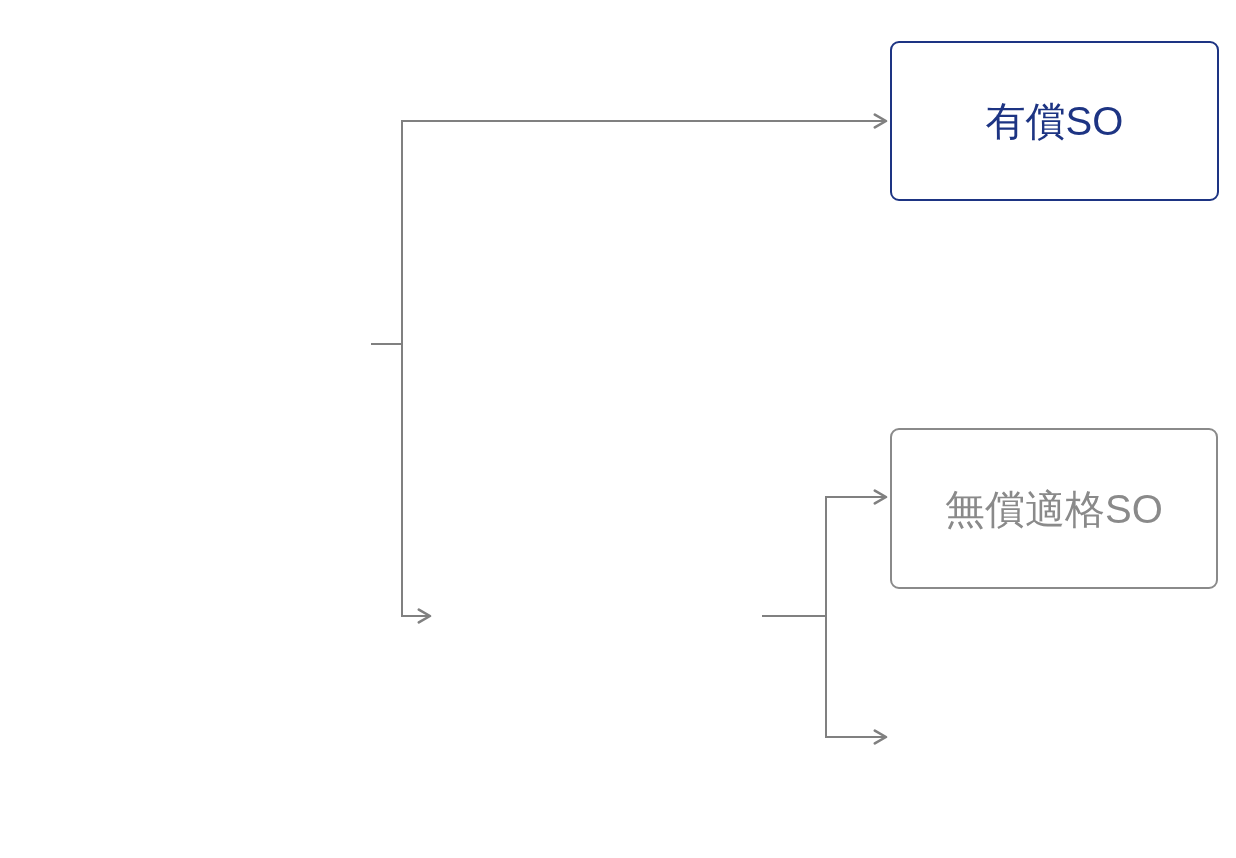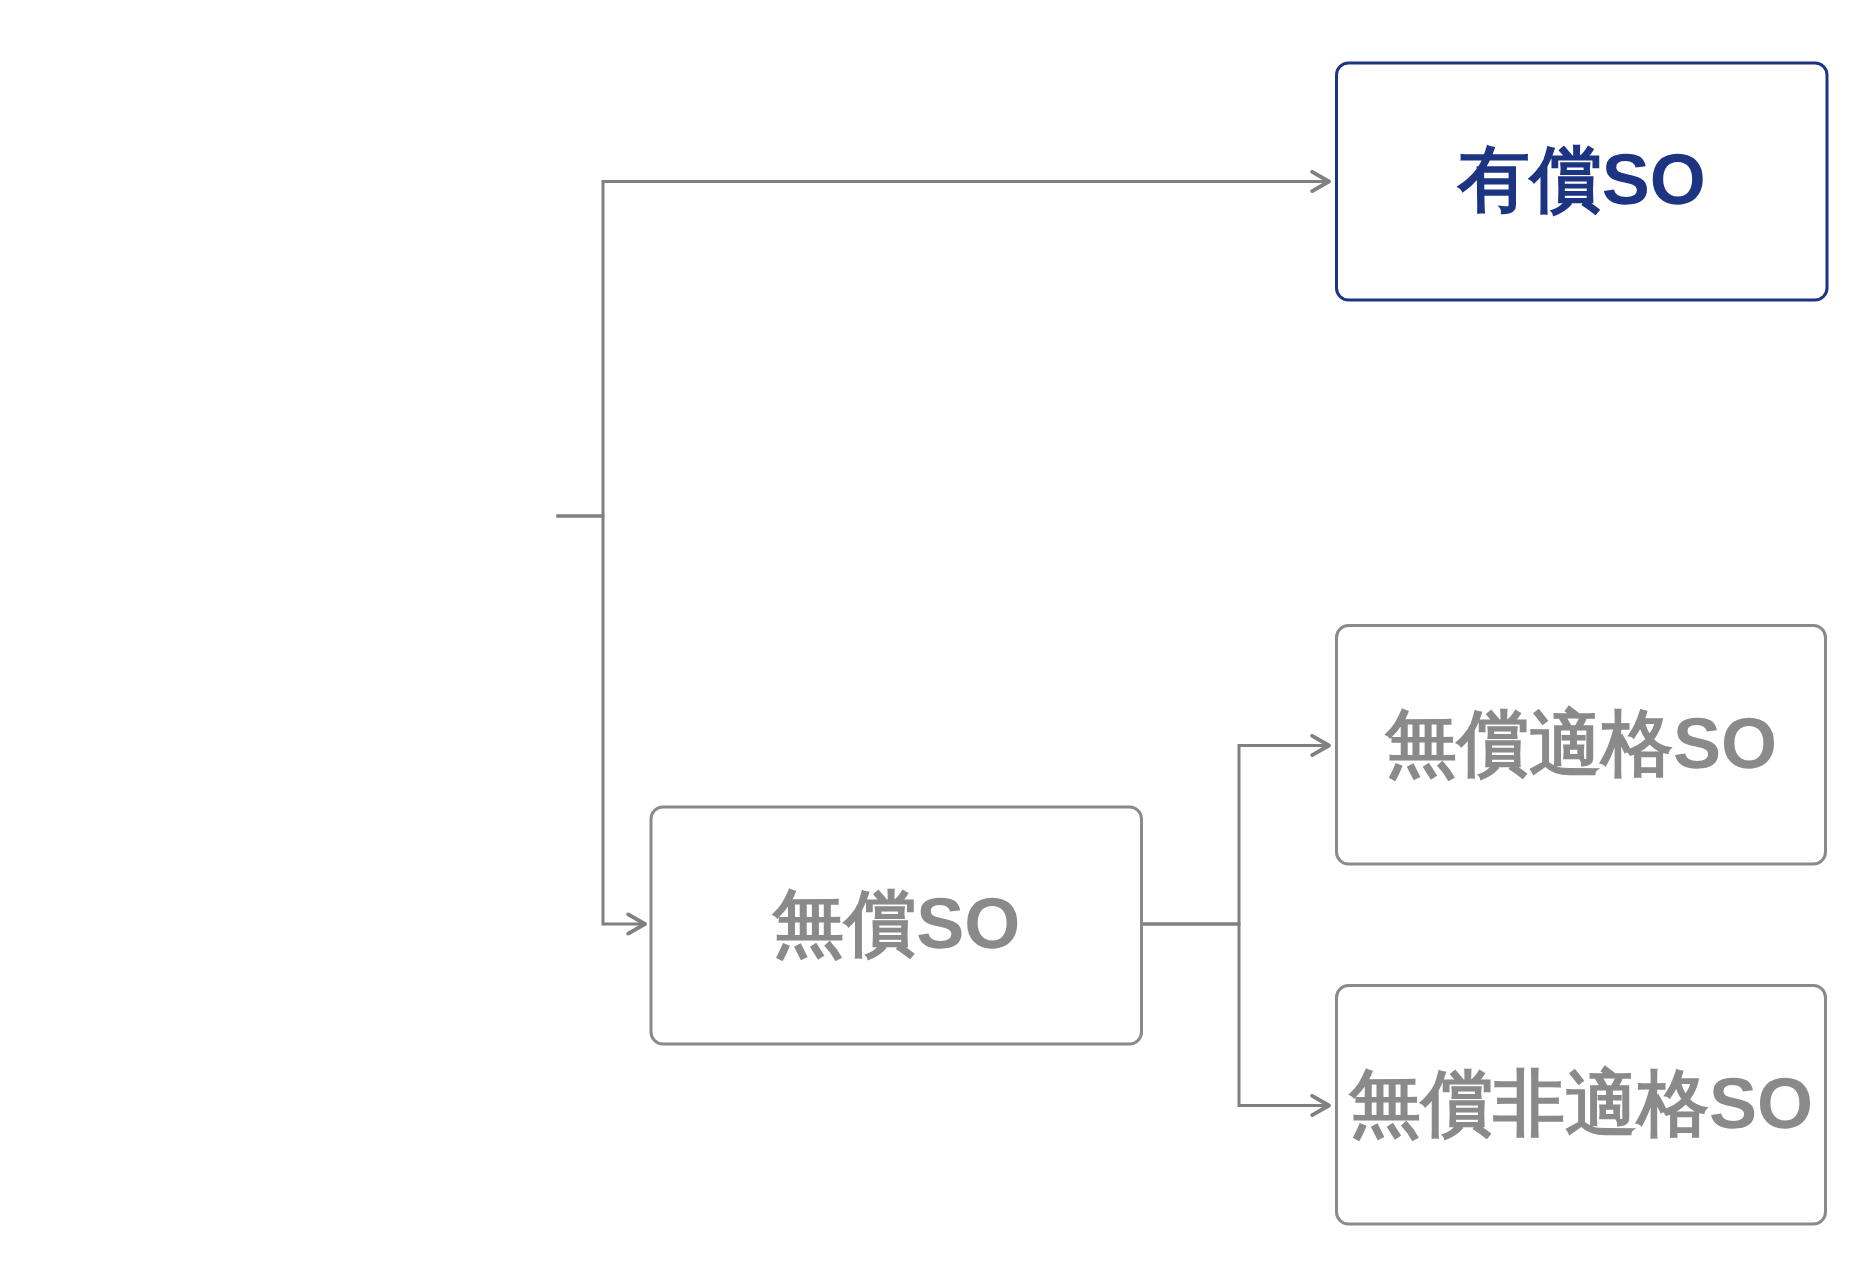"有償SO" .node { font-size: 48px -> 40px; font-weight: bold -> normal }
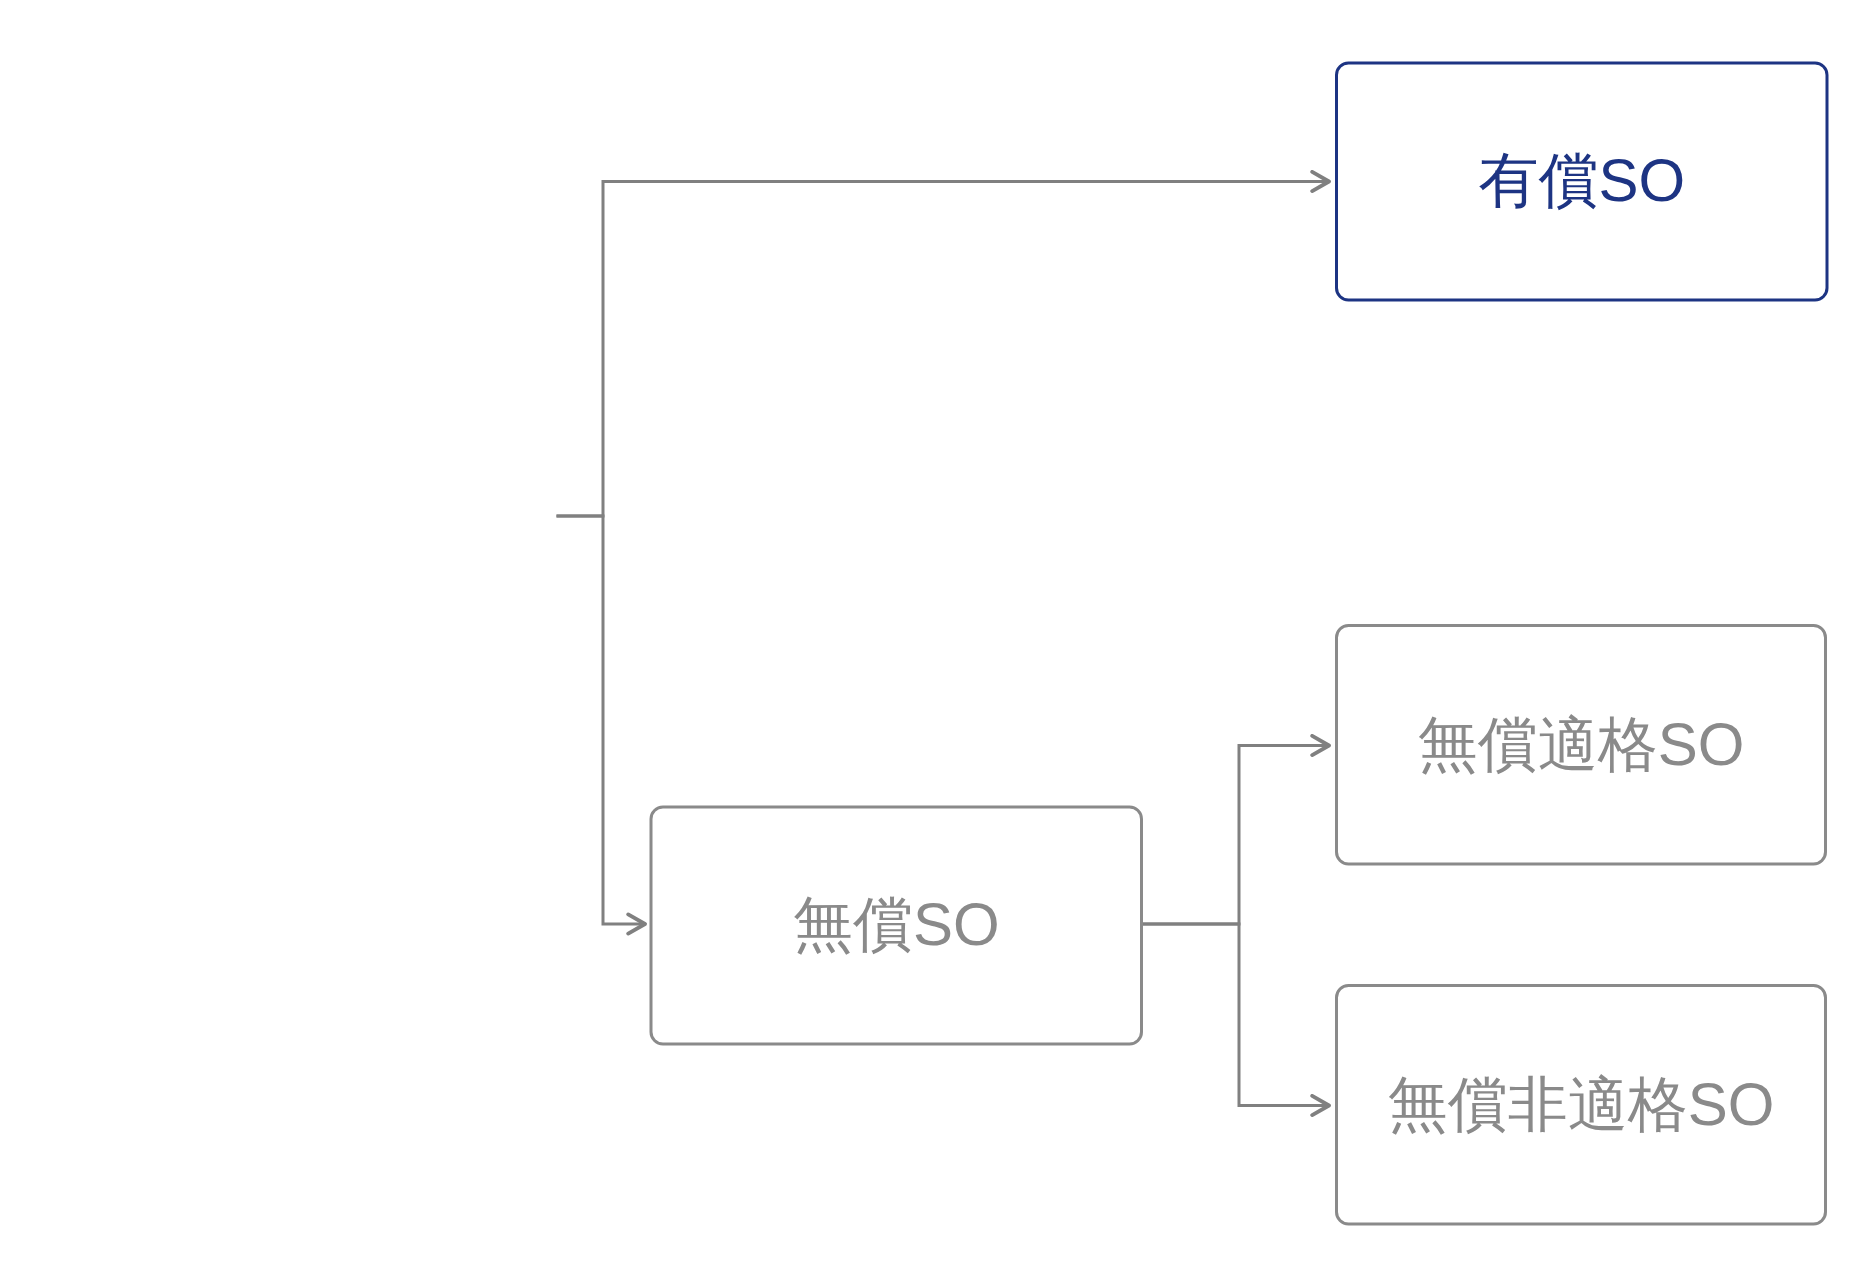"無償適格SO" .node.secondary { margin-top: none -> 12px }
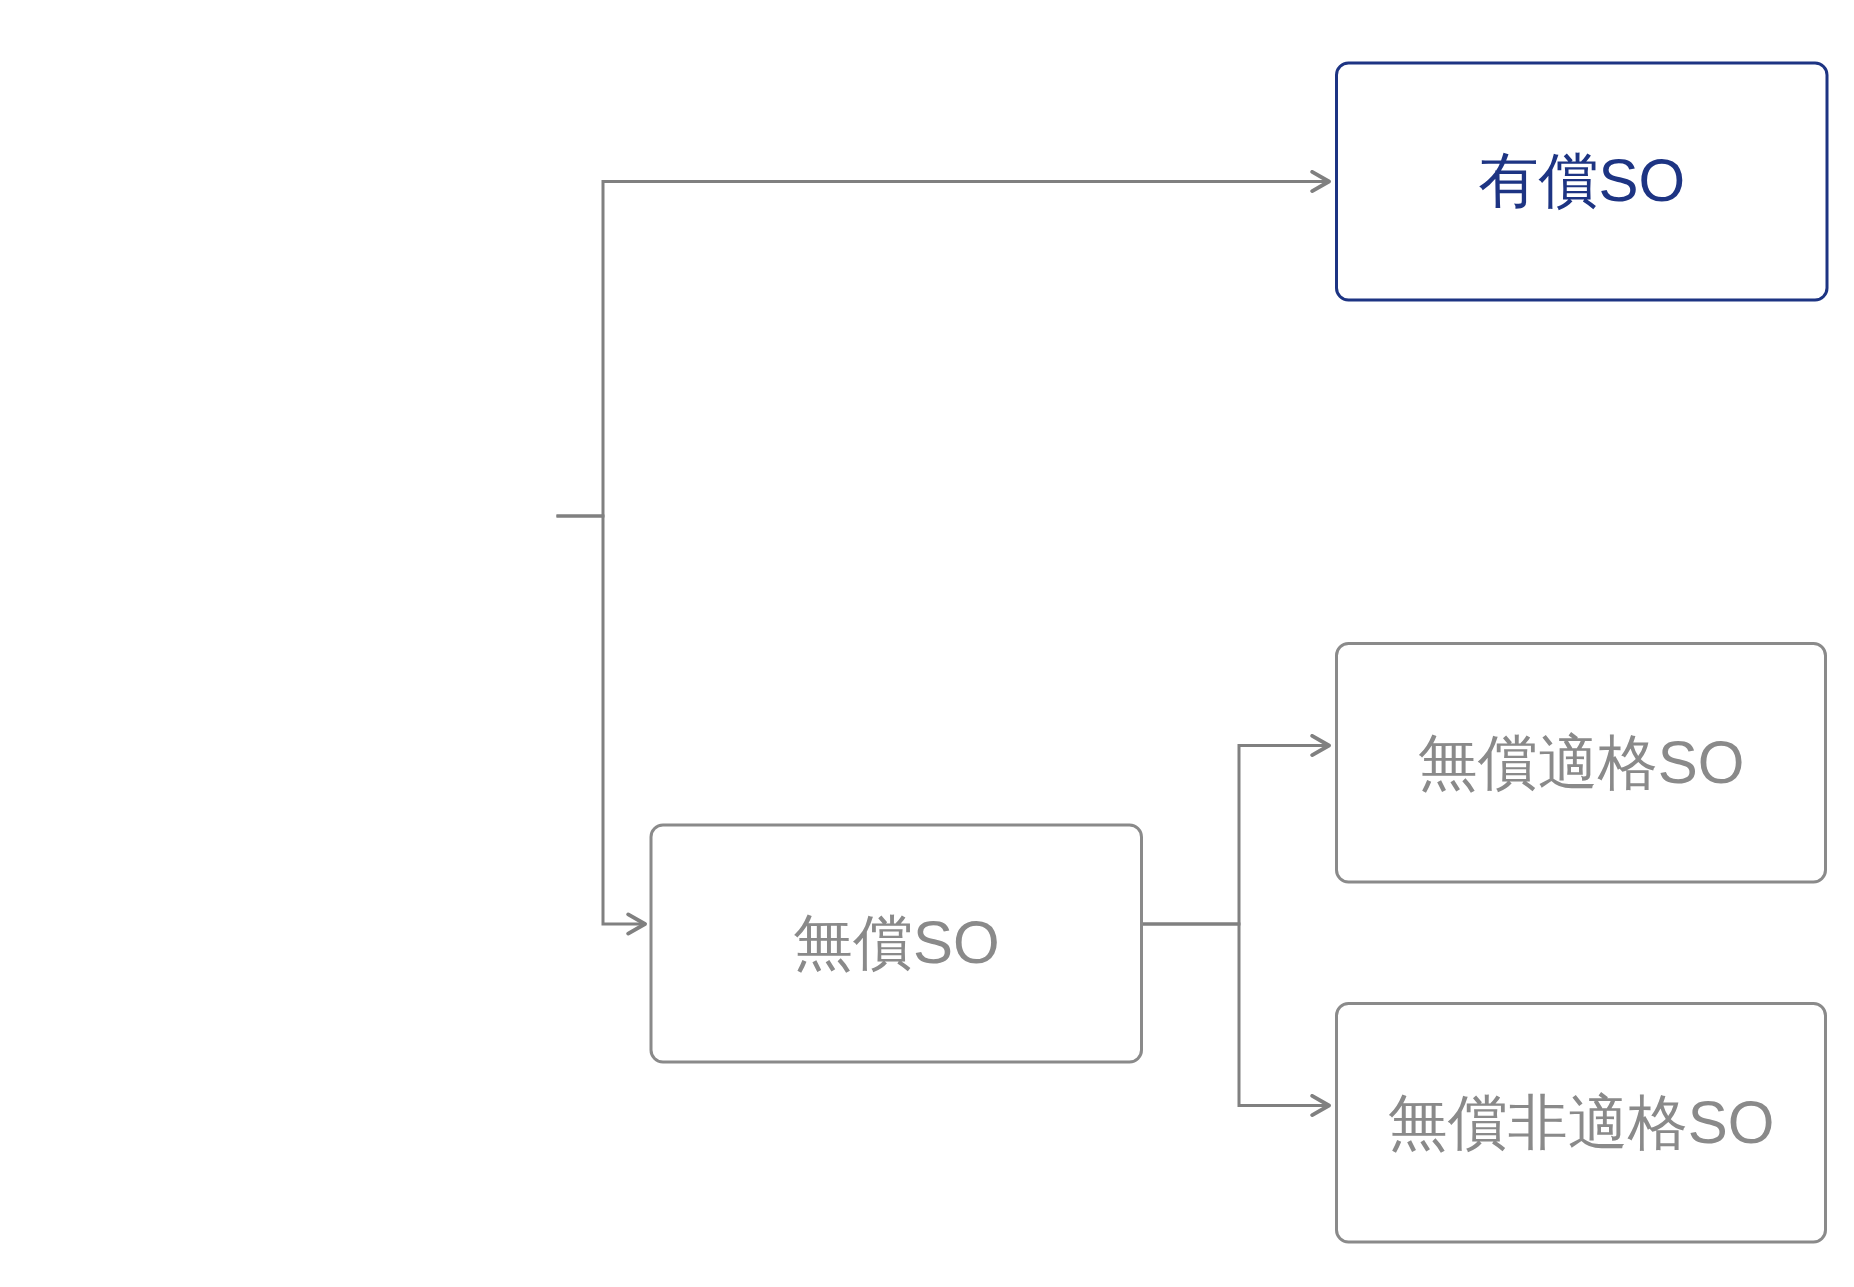"無償SO" div.node { html: <div>無償SO</div> -> none }
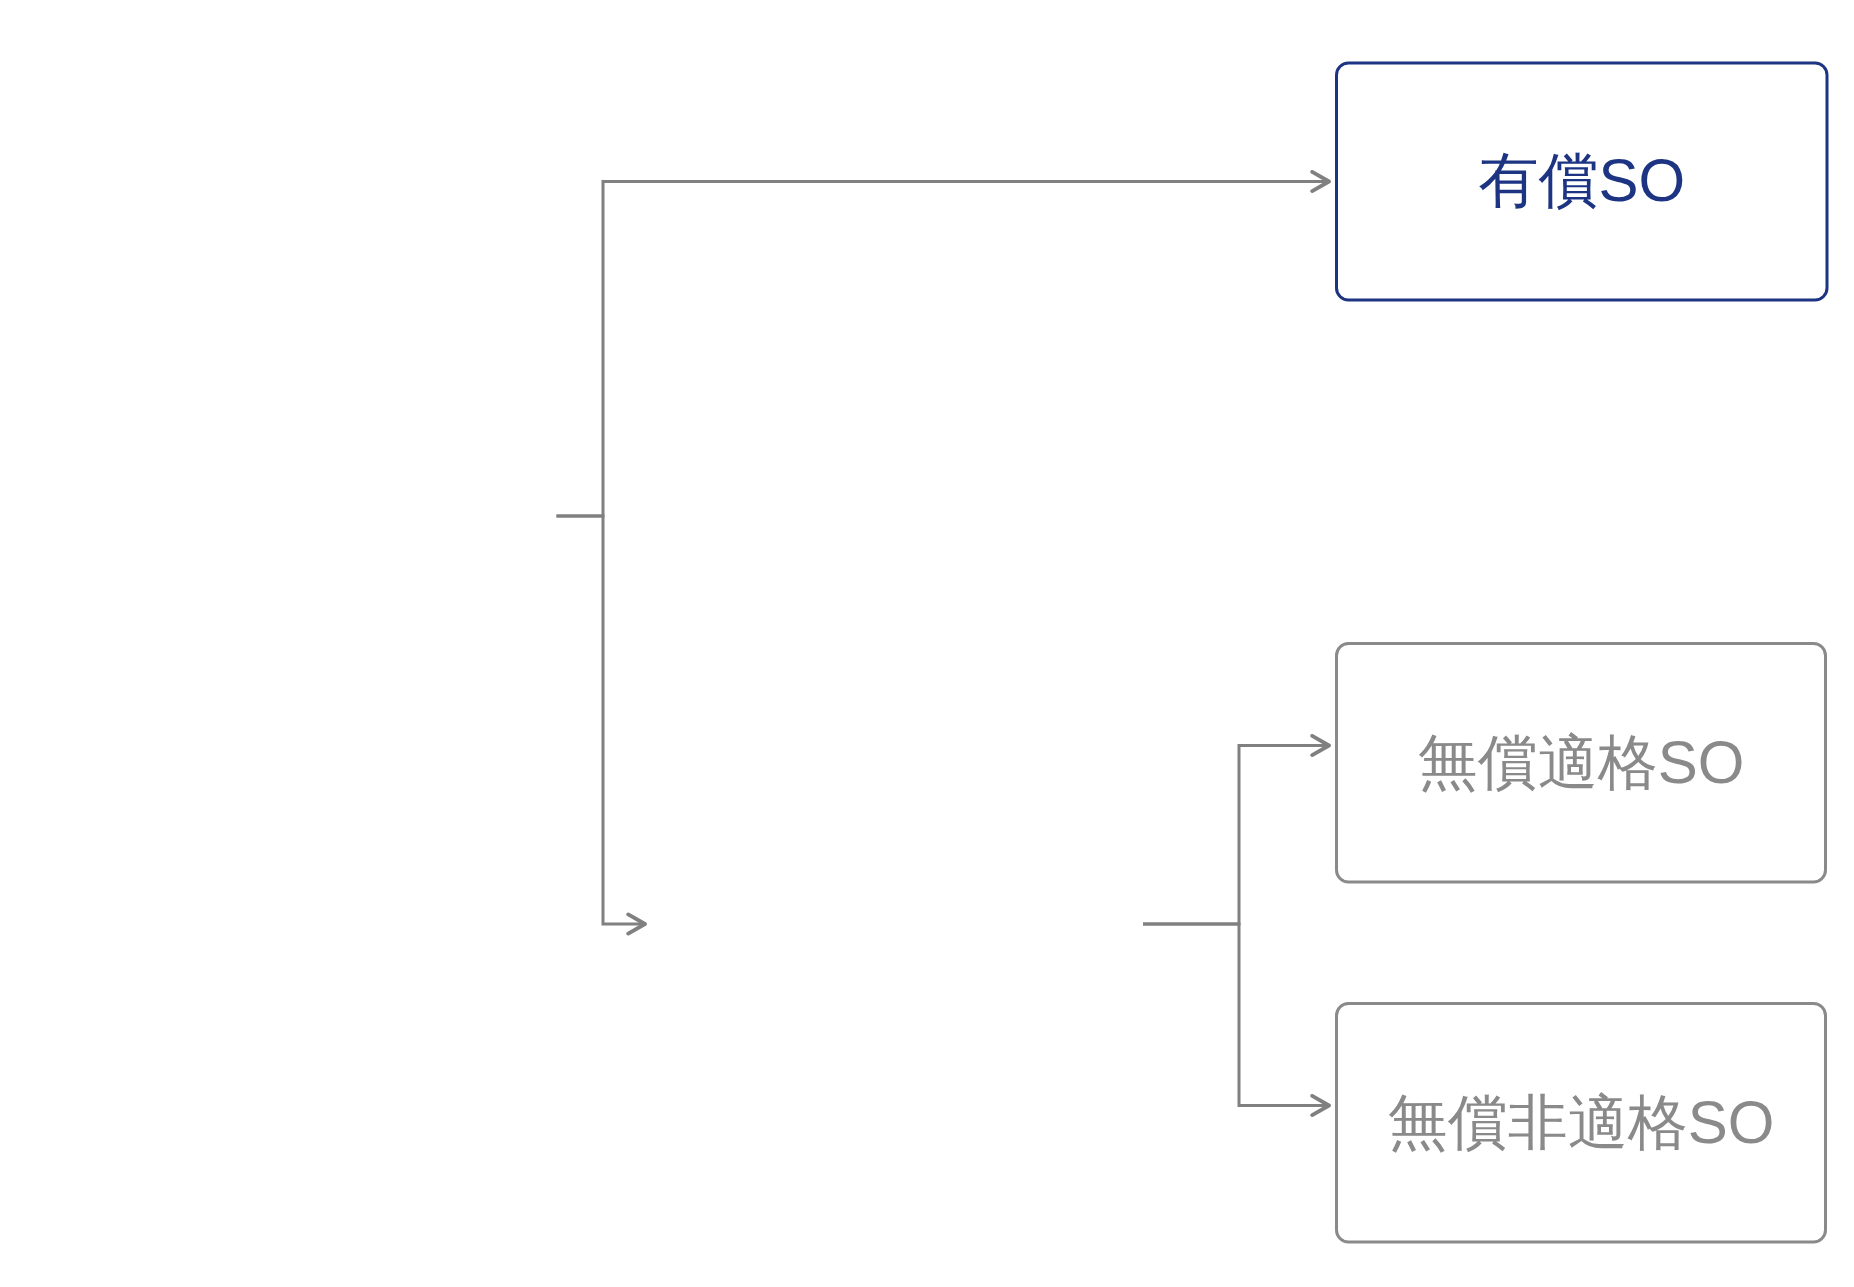"無償非適格SO" div.node { html: <div>無償非適格SO</div> -> none }
